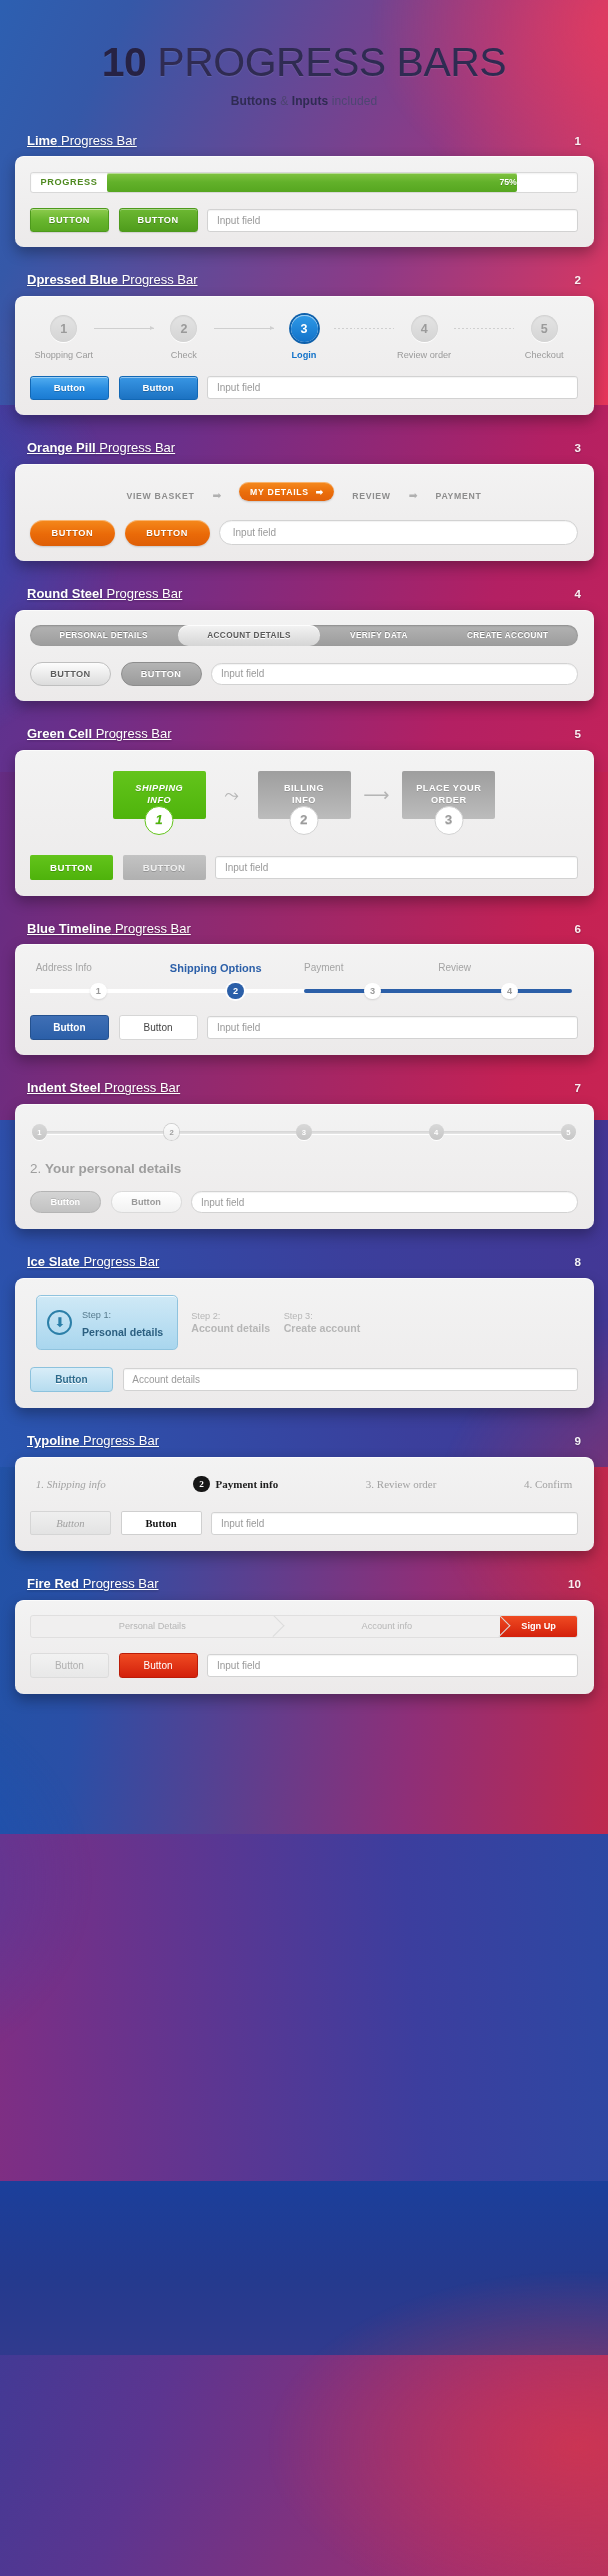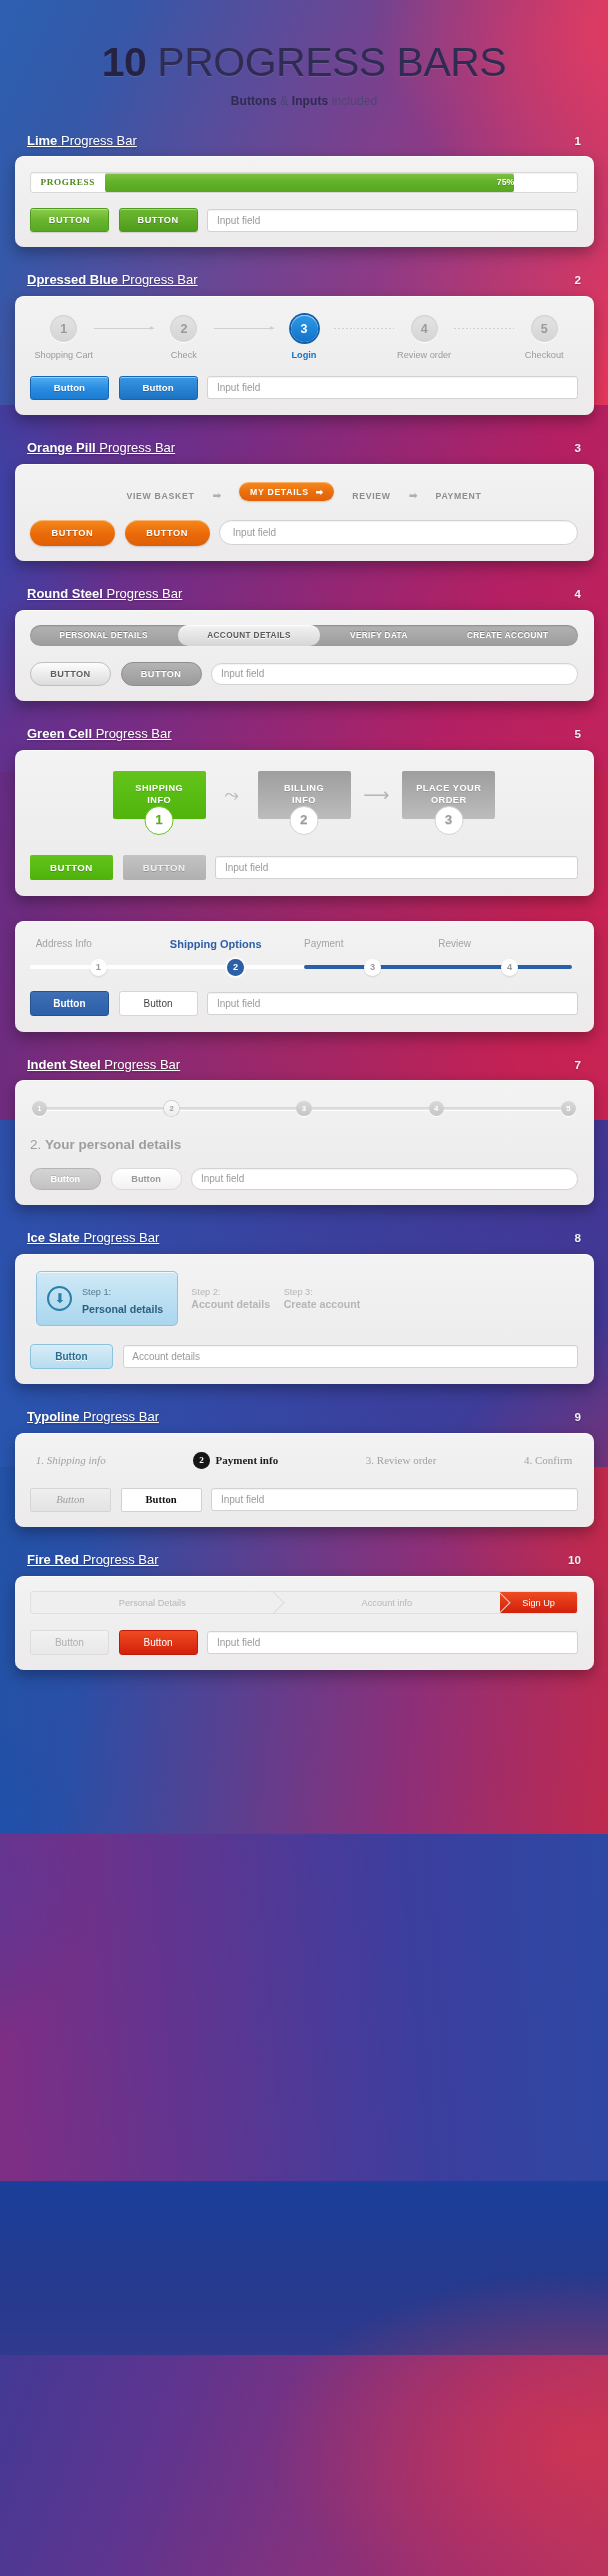"PROGRESS" .lime-label { font-family: Liberation Serif, serif -> none }
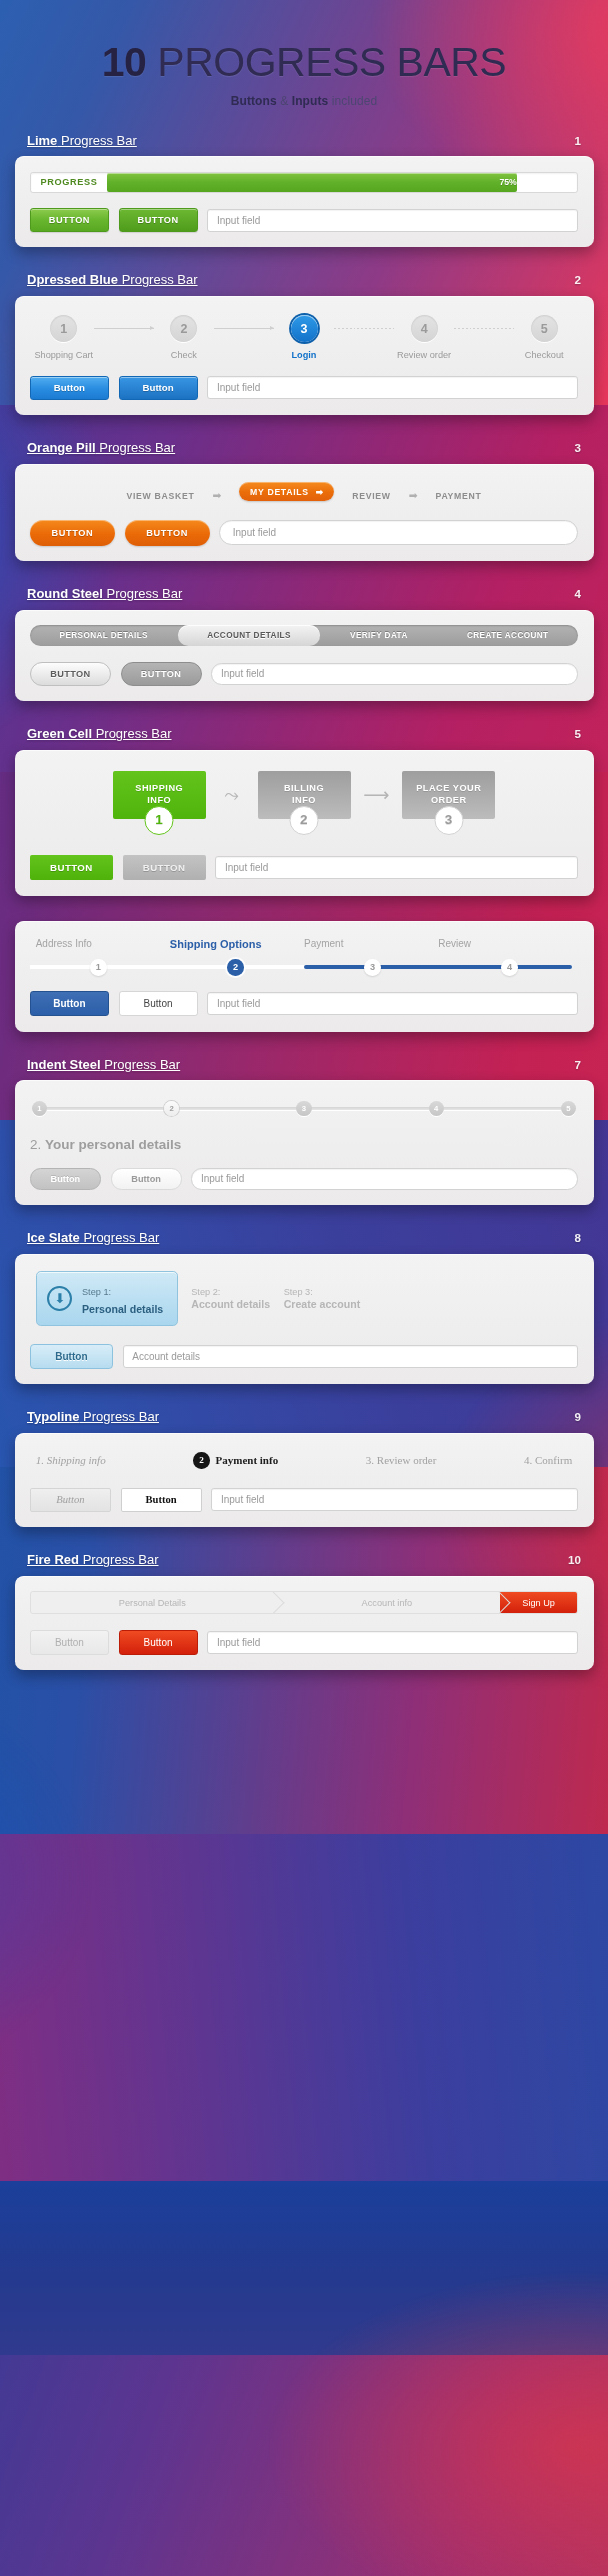"SHIPPING" .gc-cell.on { font-style: none -> italic }
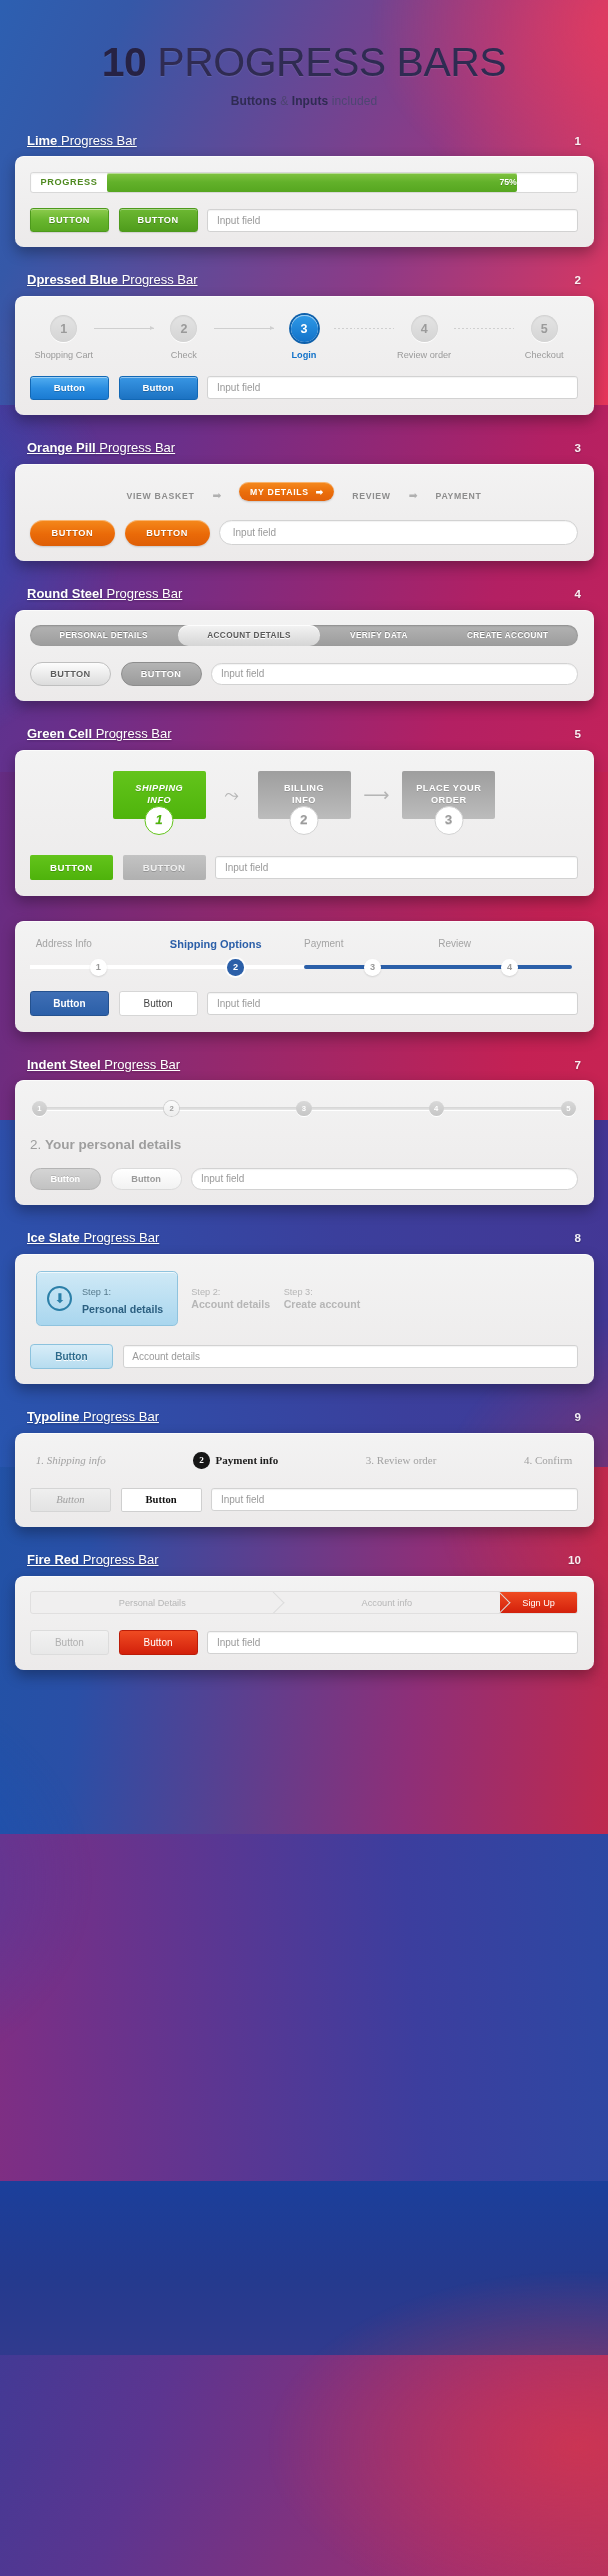"Blue Timeline Progress Bar" div.sect-head { html: none -> <div> <div><b>Blue Timeline</b><span> Progress Bar</span></div> <div>6</div> </div> }
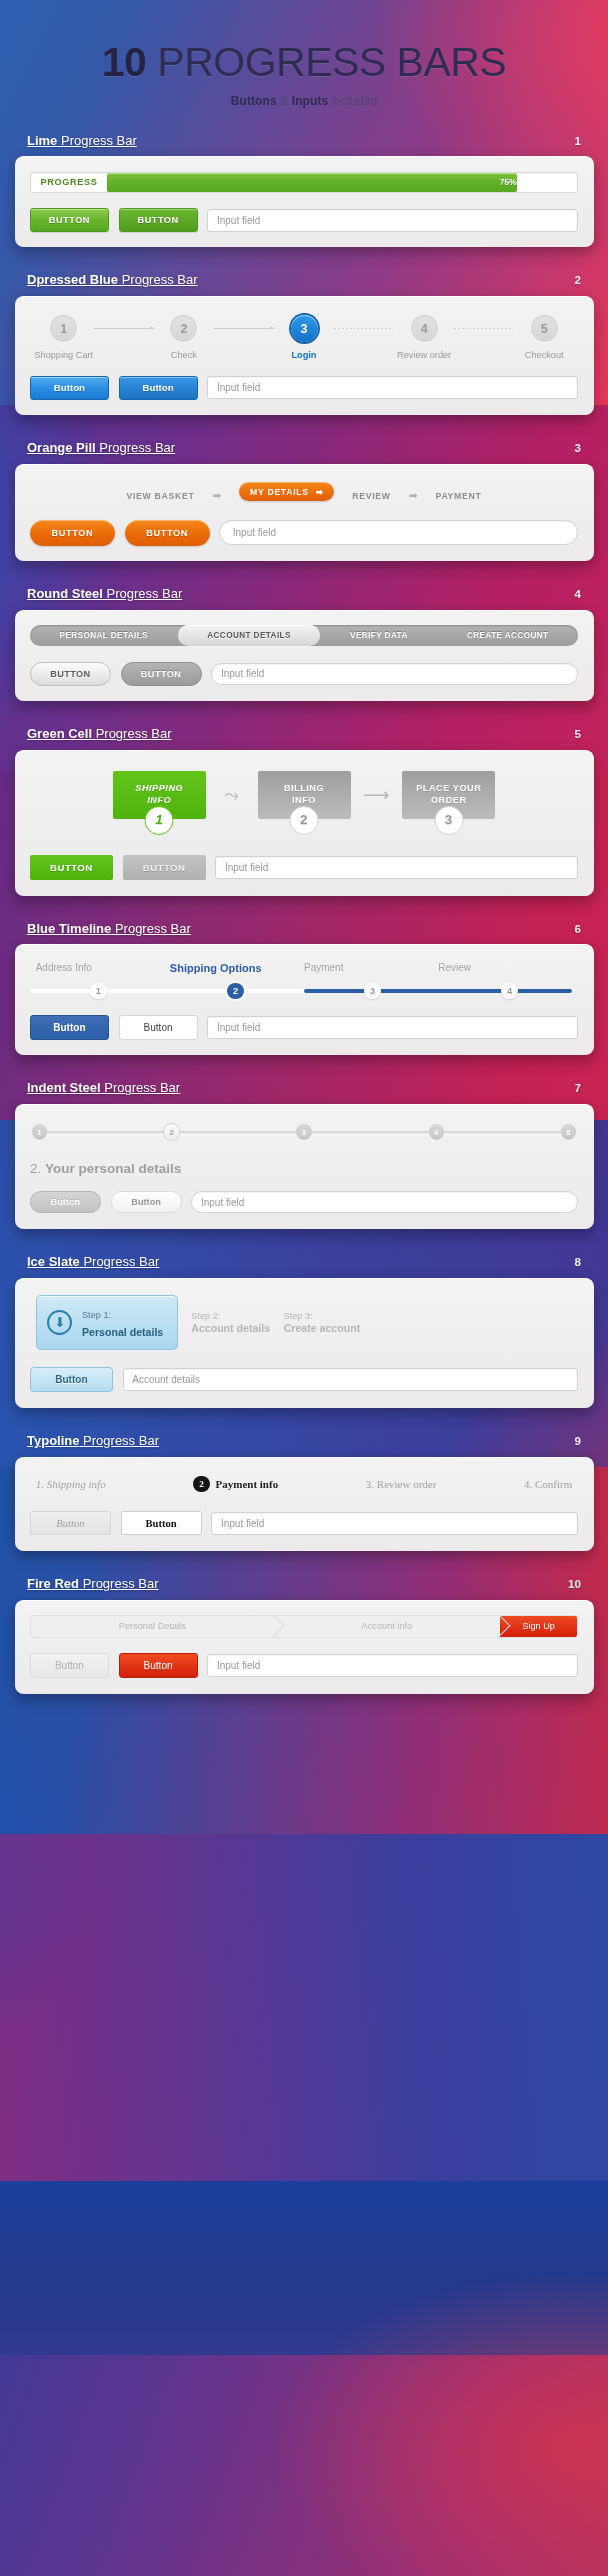"Sign Up" .fr-seg.on { font-weight: 400 -> 700 }
